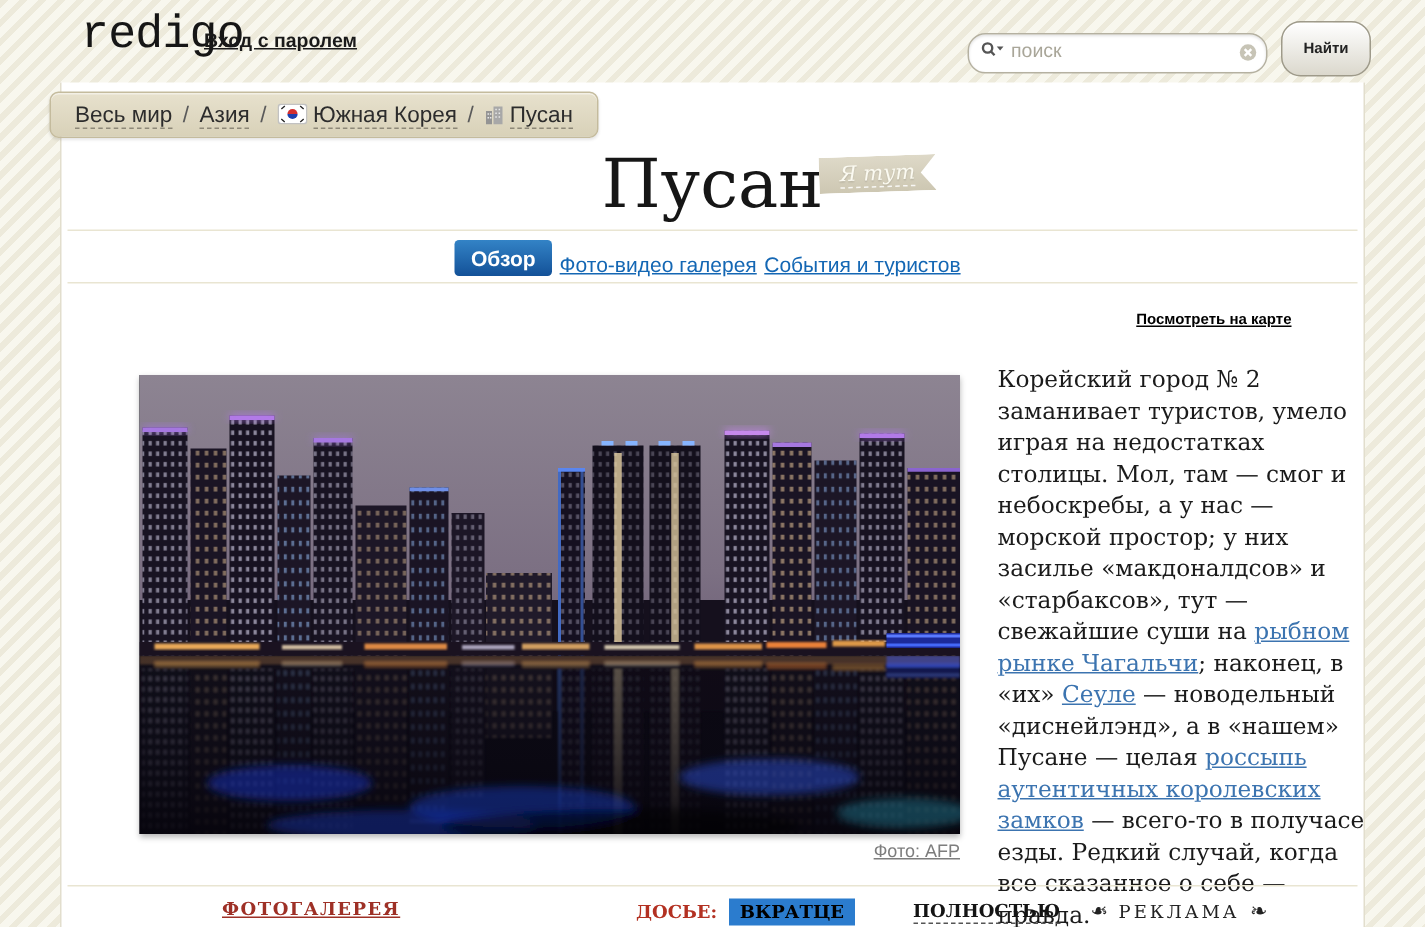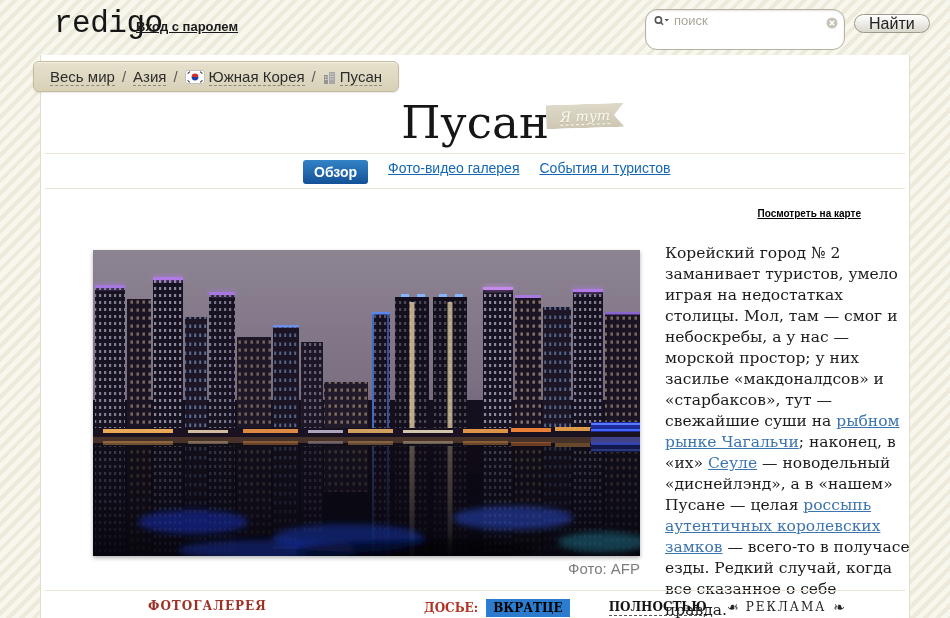"поиск" .searchbox { height: 41px -> 27px; top: 9px -> 22px }
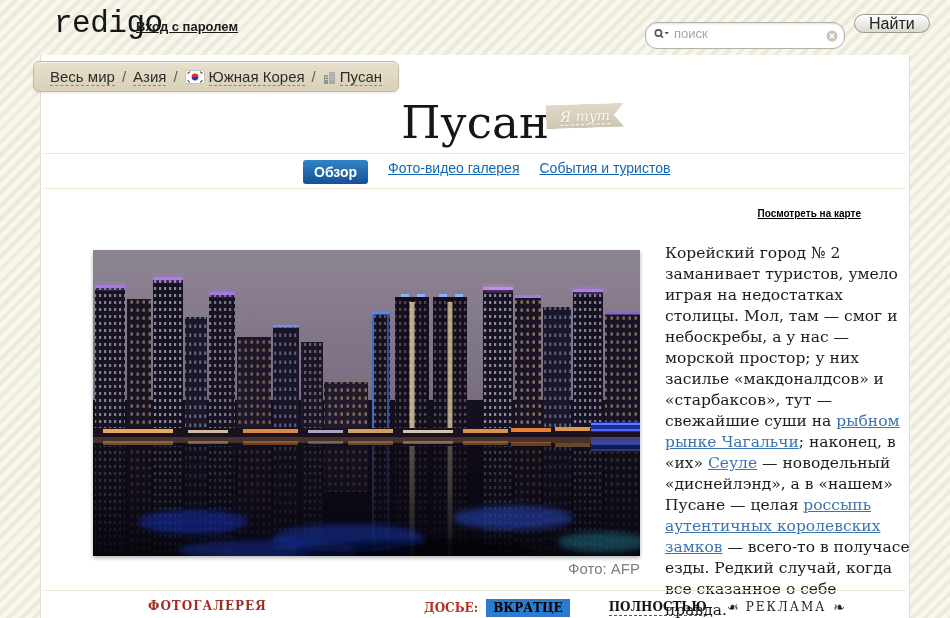"Найти" .find-btn { font-size: 16px -> 10px; font-weight: none -> bold; height: 19px -> 37px }
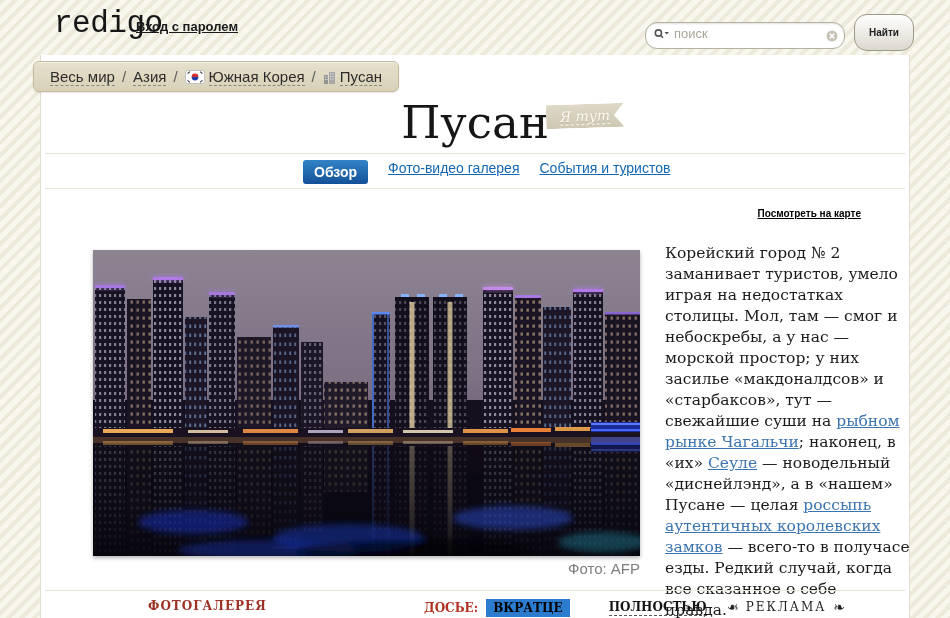"Обзор" .tabs { align-items: flex-start -> flex-end; gap: 20px -> 5px }
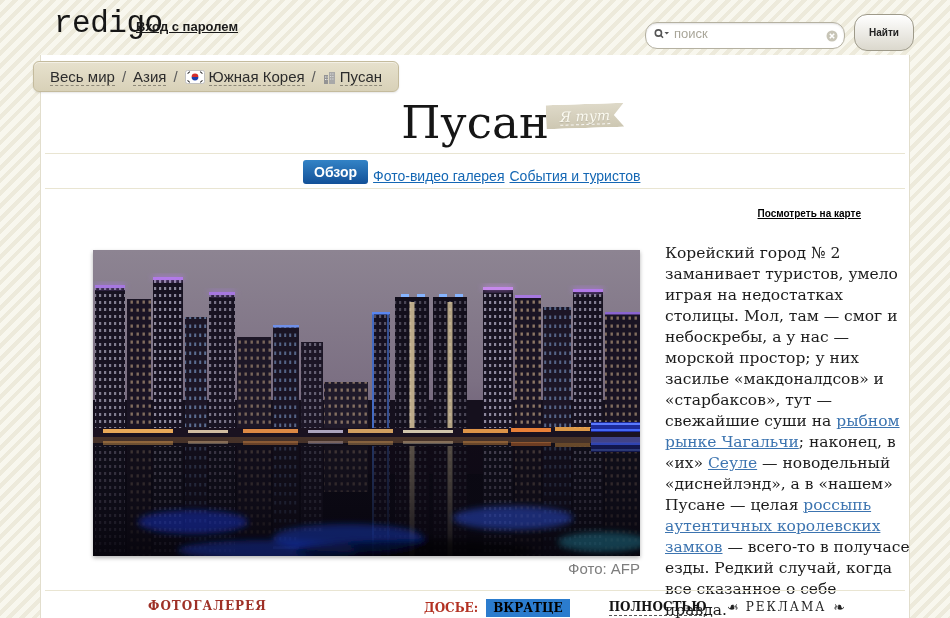"Фото: AFP" .photo-caption { font-size: 15px -> 12px; text-decoration: none -> underline }
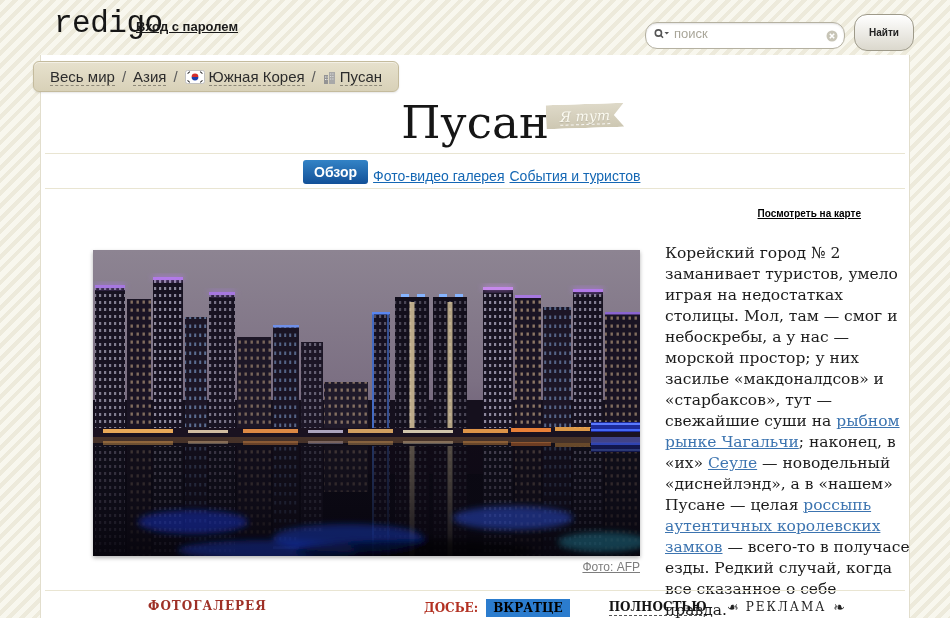"ФОТОГАЛЕРЕЯ" .f-gallery { text-decoration: none -> underline }
